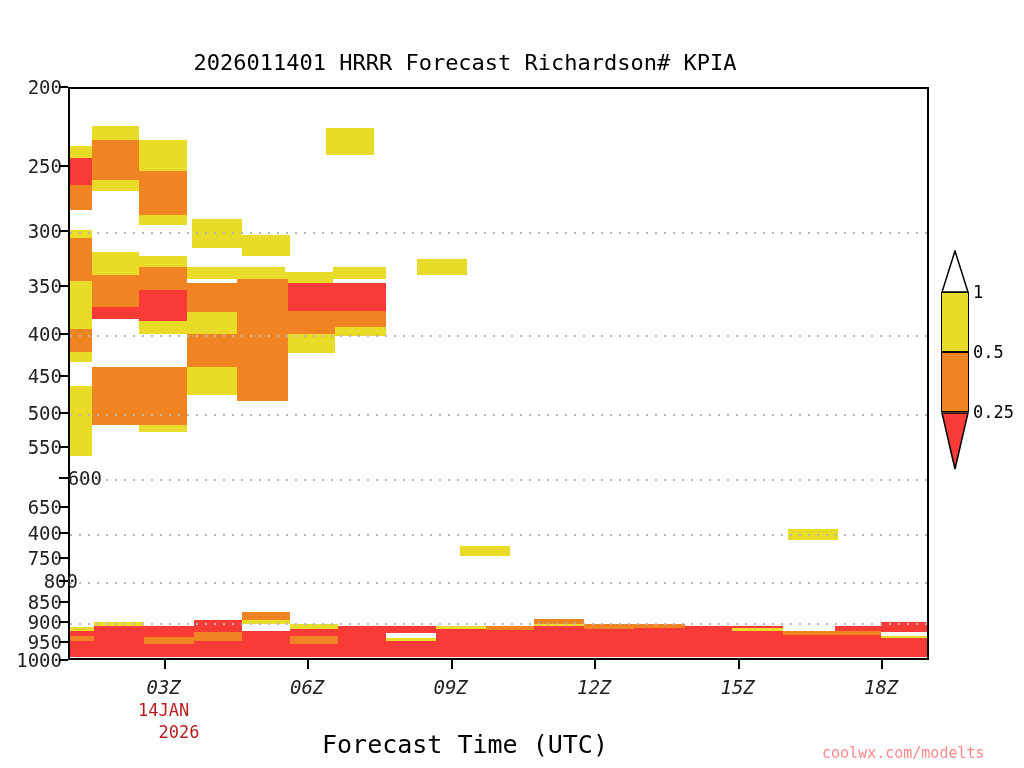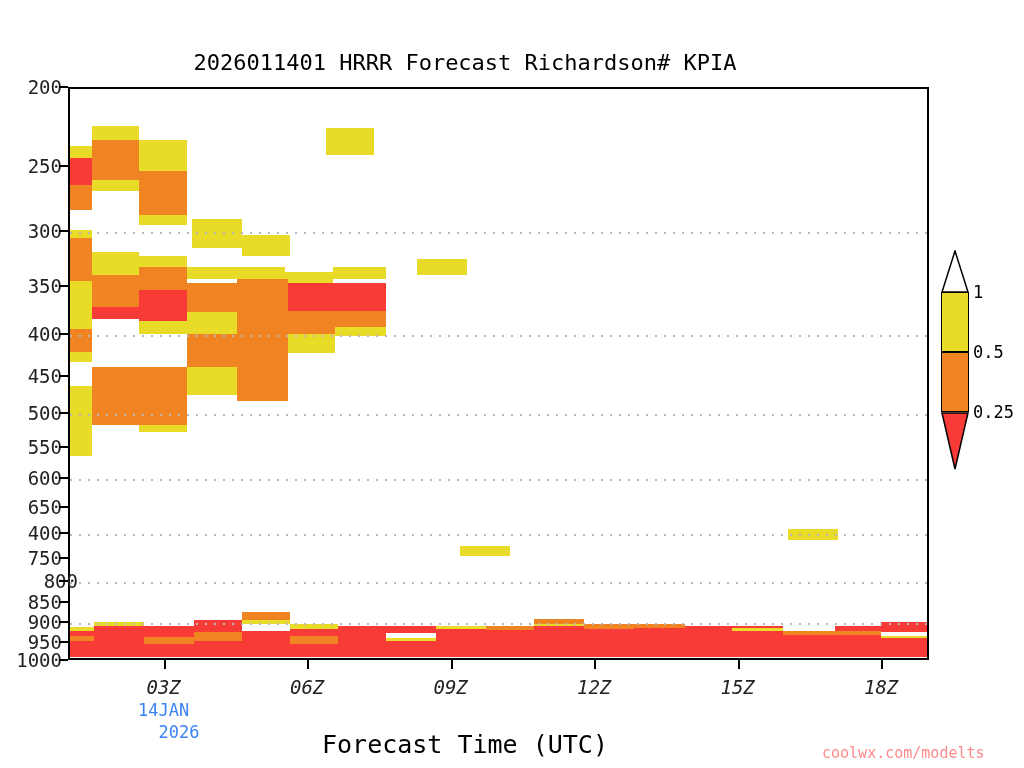"600" div.ytick-label { padding-left: none -> 40px }
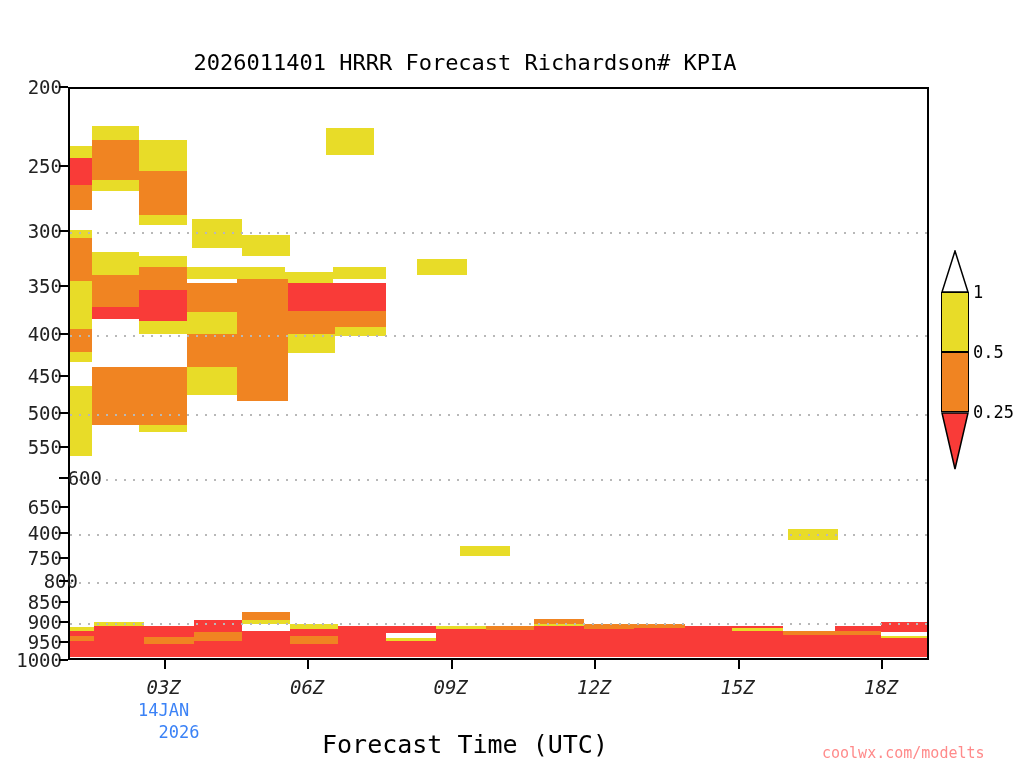"14JAN" .xtick-sub { color: #3b82f6 -> #b91c1c }
